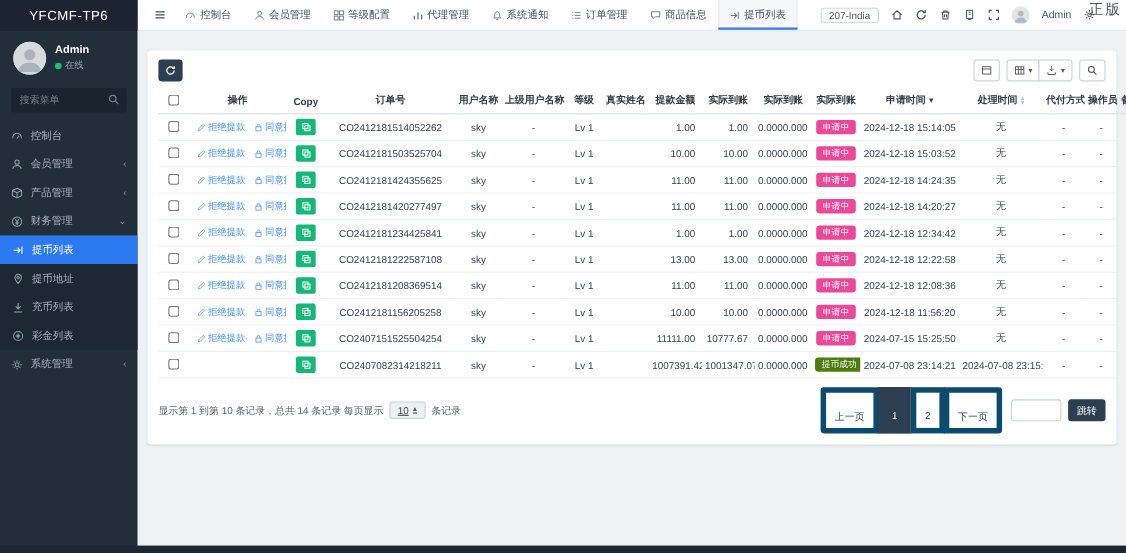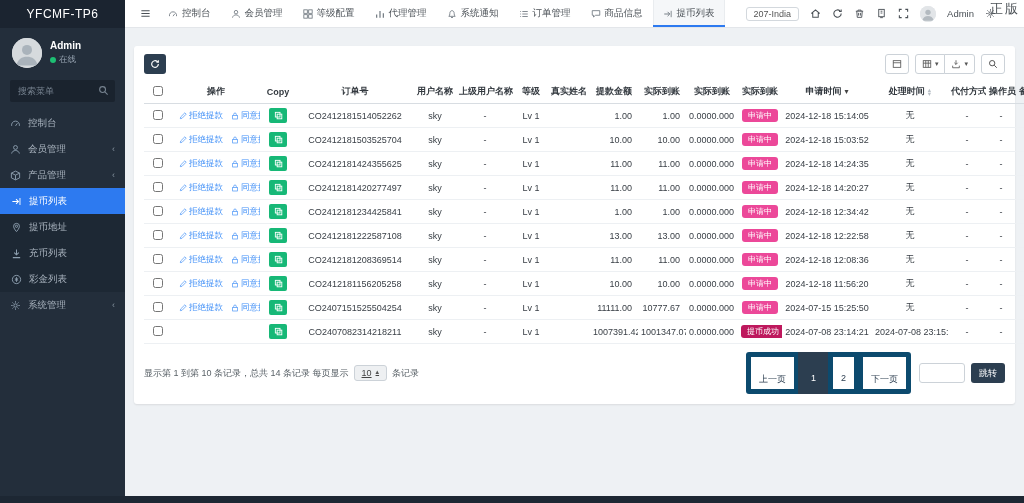"财务管理" div.menu-item { html: none -> <div> <span> <svg> <circle></circle> <path></path> </svg> </span> <span>财务管理</span> <span>⌄</span> </div> }
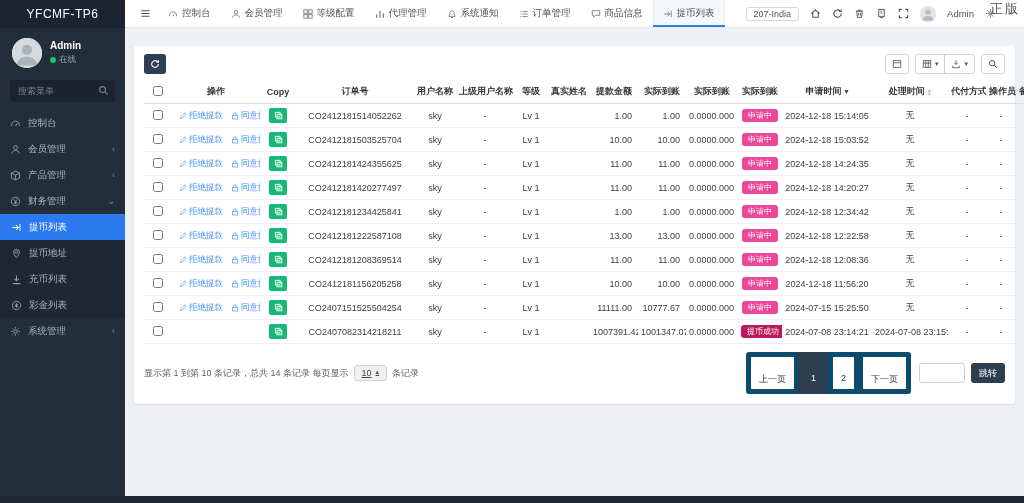"提币成功" .badge.orange { background: #be185d -> #4d7c0f }
